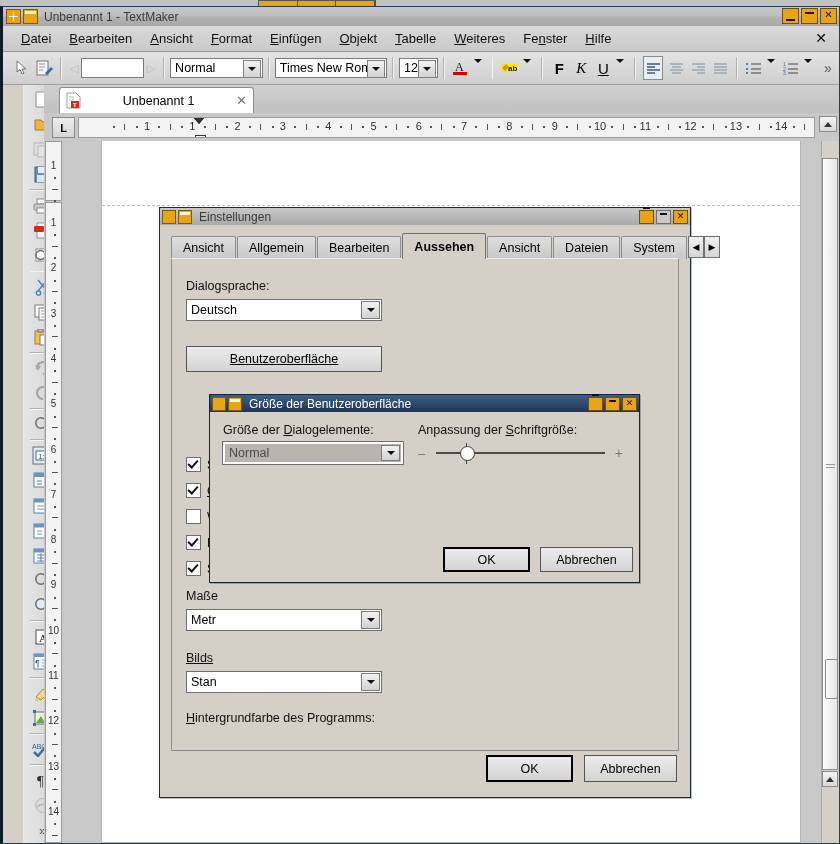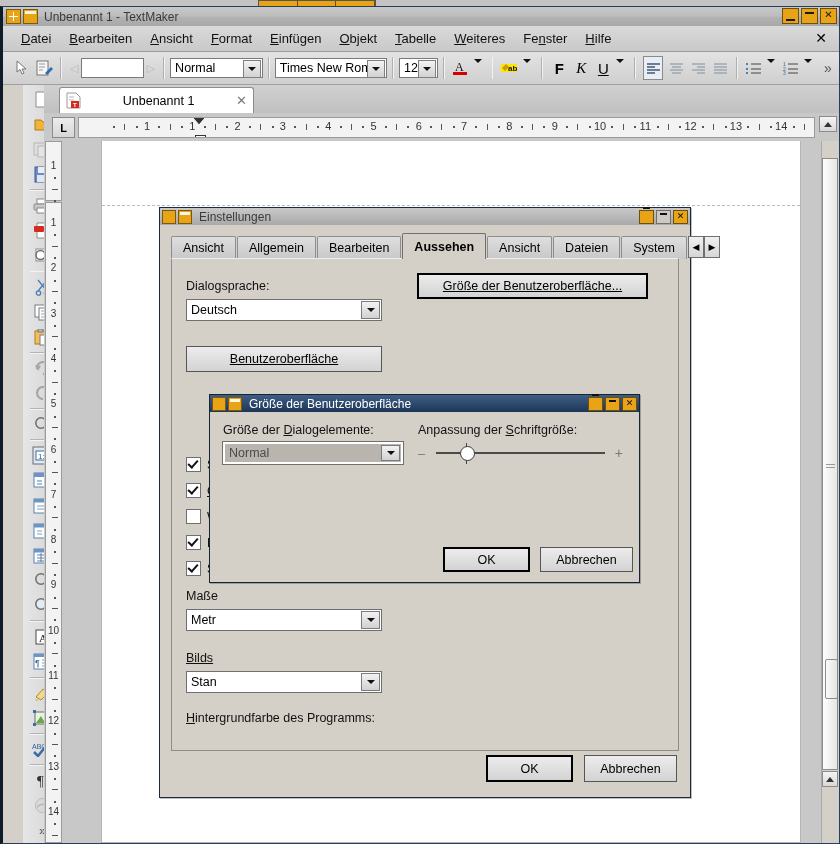"Größe der Benutzeroberfläche..." div.btn { html: <div> <span>Größe der Benutzeroberfläche...</span> </div> -> none }
